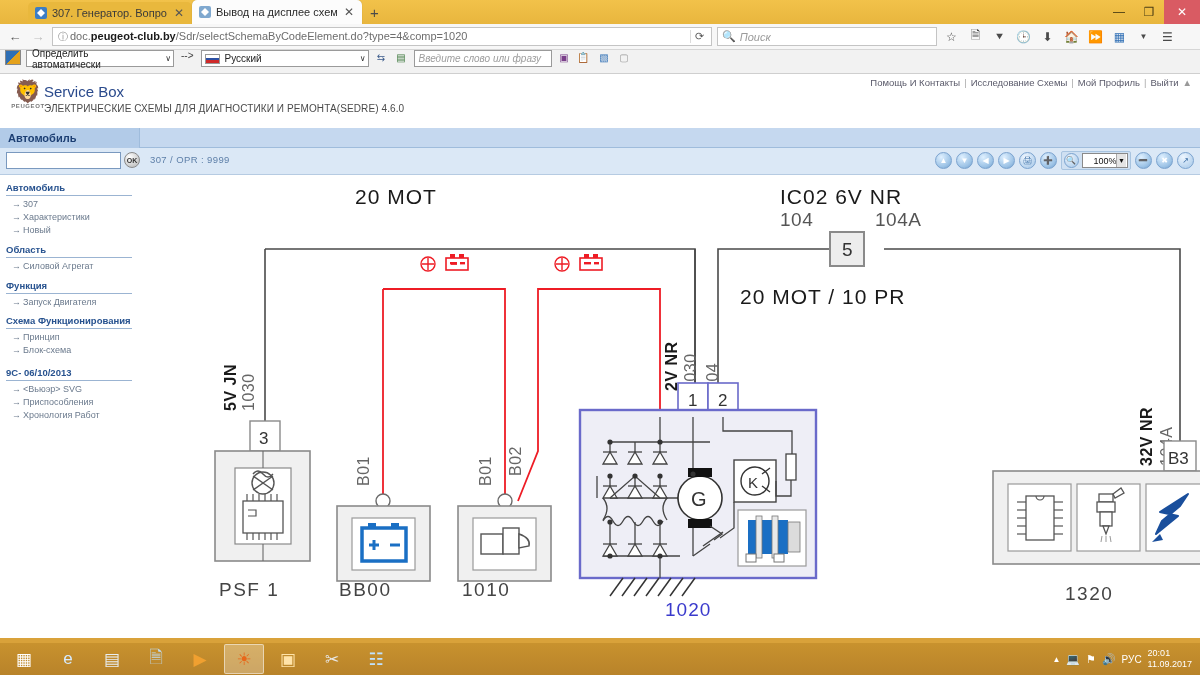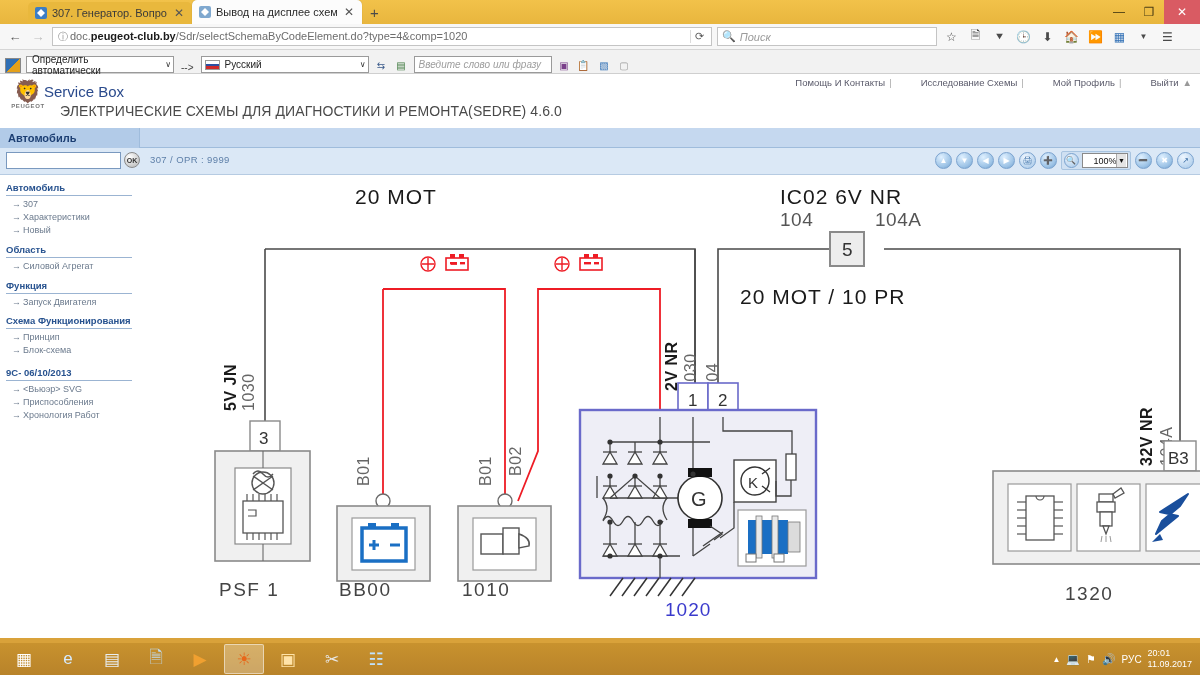"Определить автоматически" .xl-bar { align-items: flex-end -> flex-start }
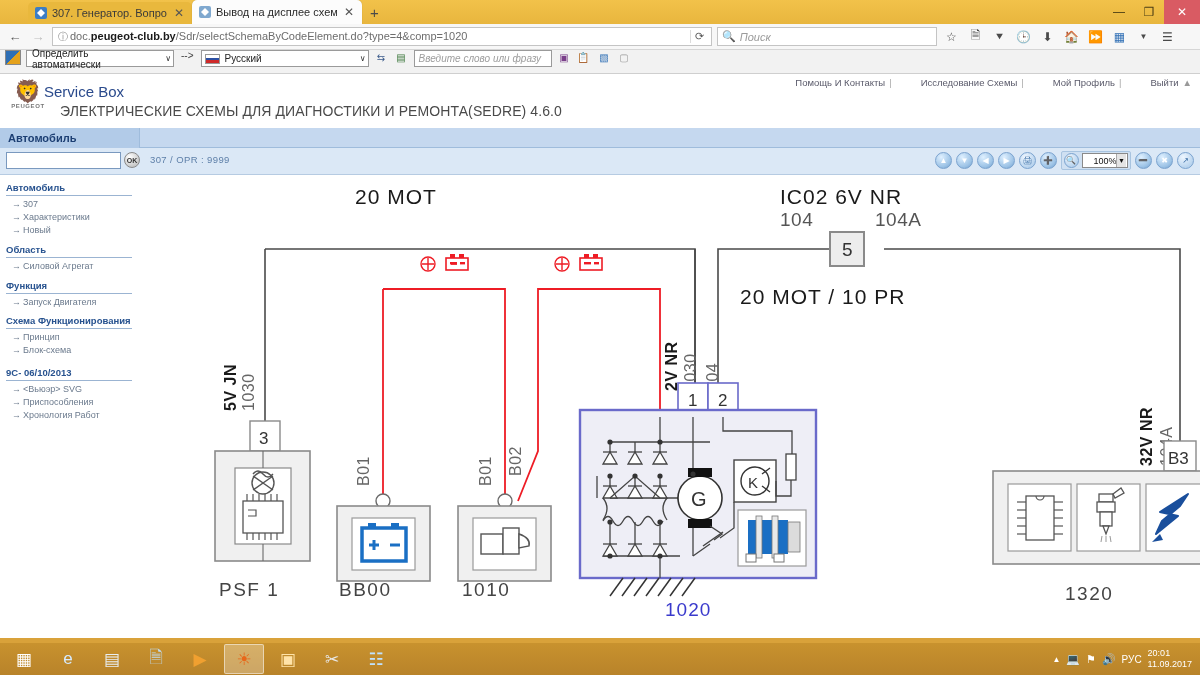"Помощь И Контакты" .sb-links span.lk { margin-left: 25px -> none }
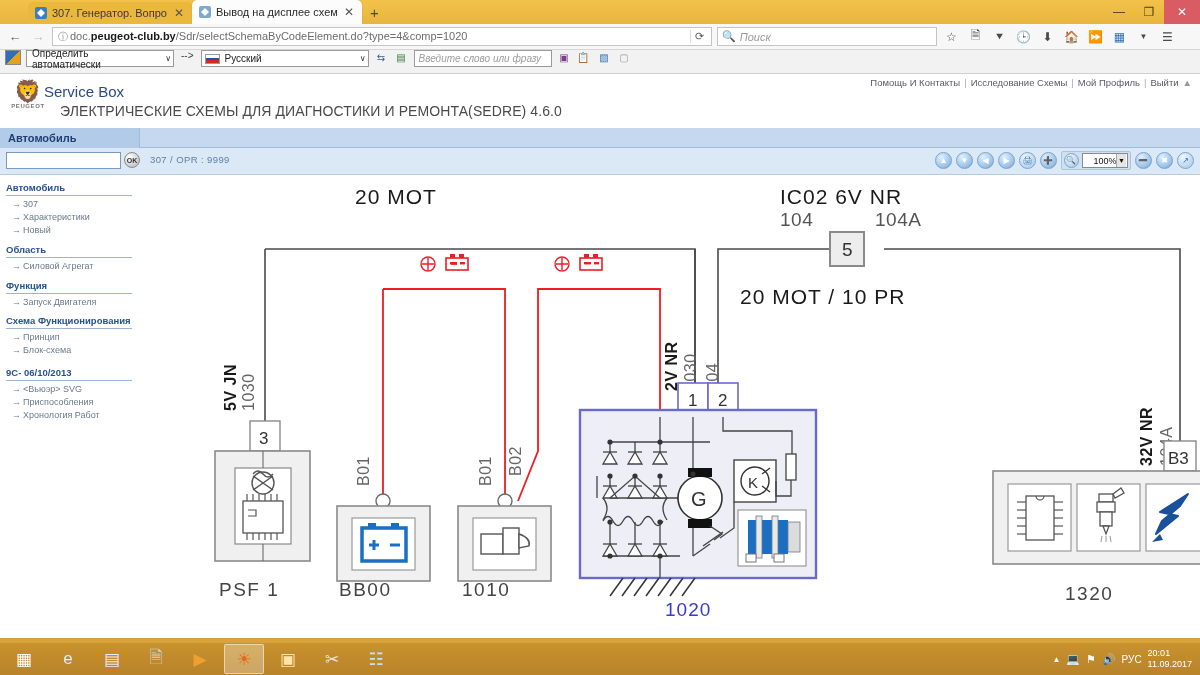"ЭЛЕКТРИЧЕСКИЕ СХЕМЫ ДЛЯ ДИАГНОСТИКИ И" .sb-sub { font-size: 14px -> 10px; left: 60px -> 44px }
